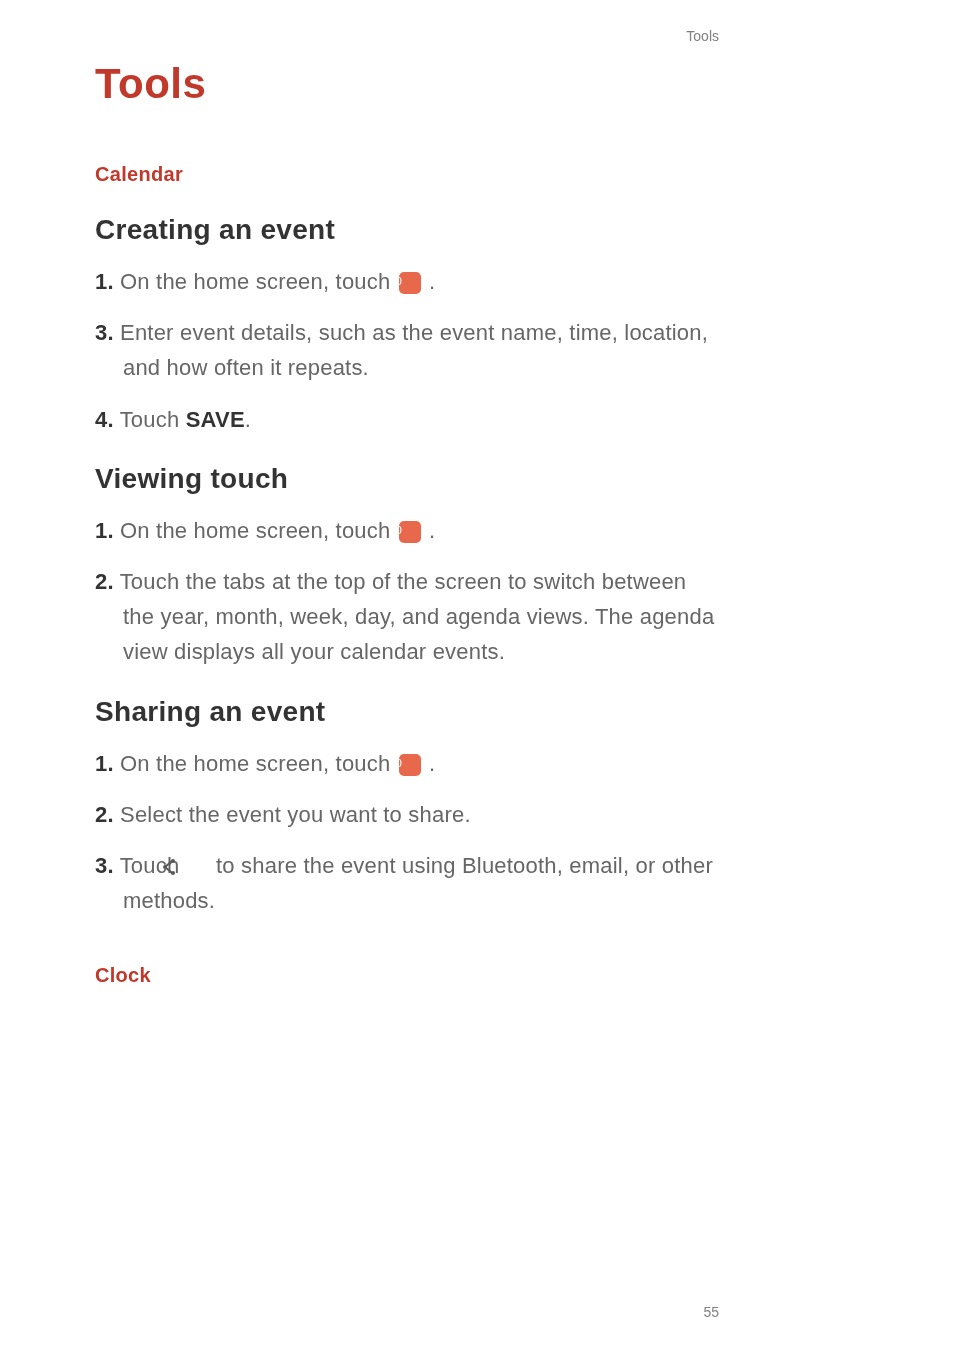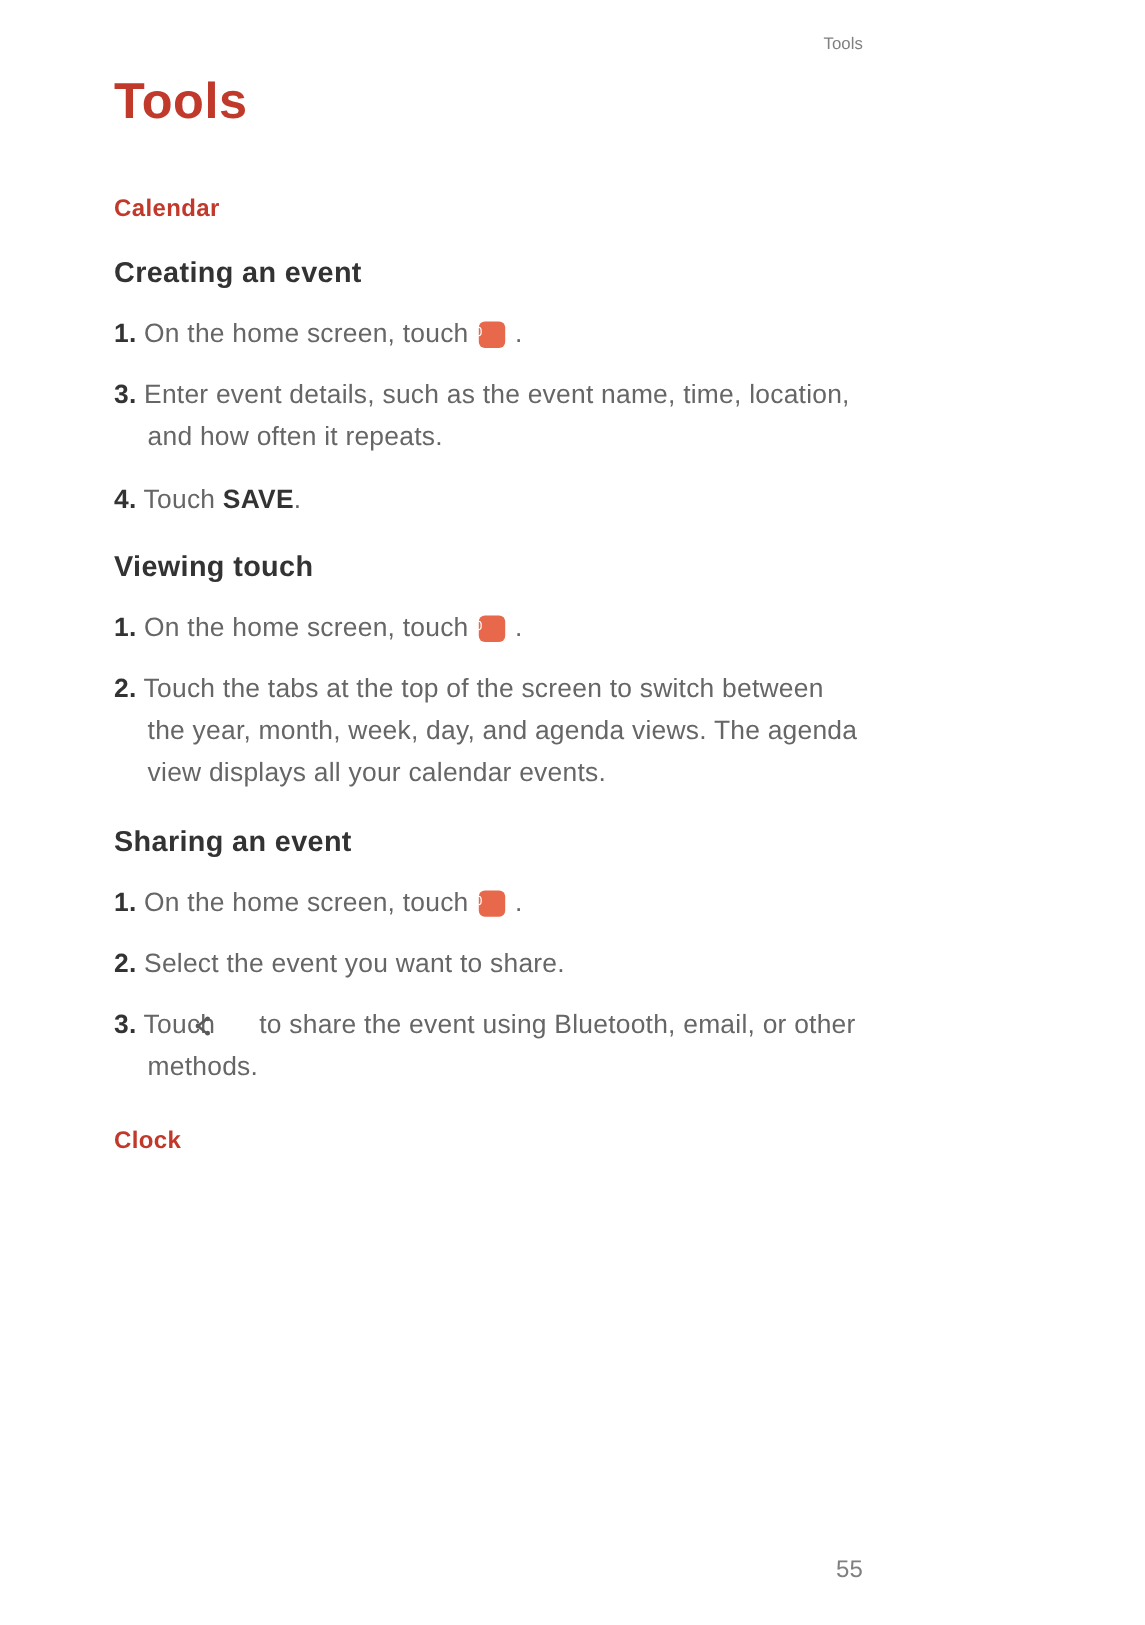"Creating an event" h3.subsection { font-size: 24px -> 28px }
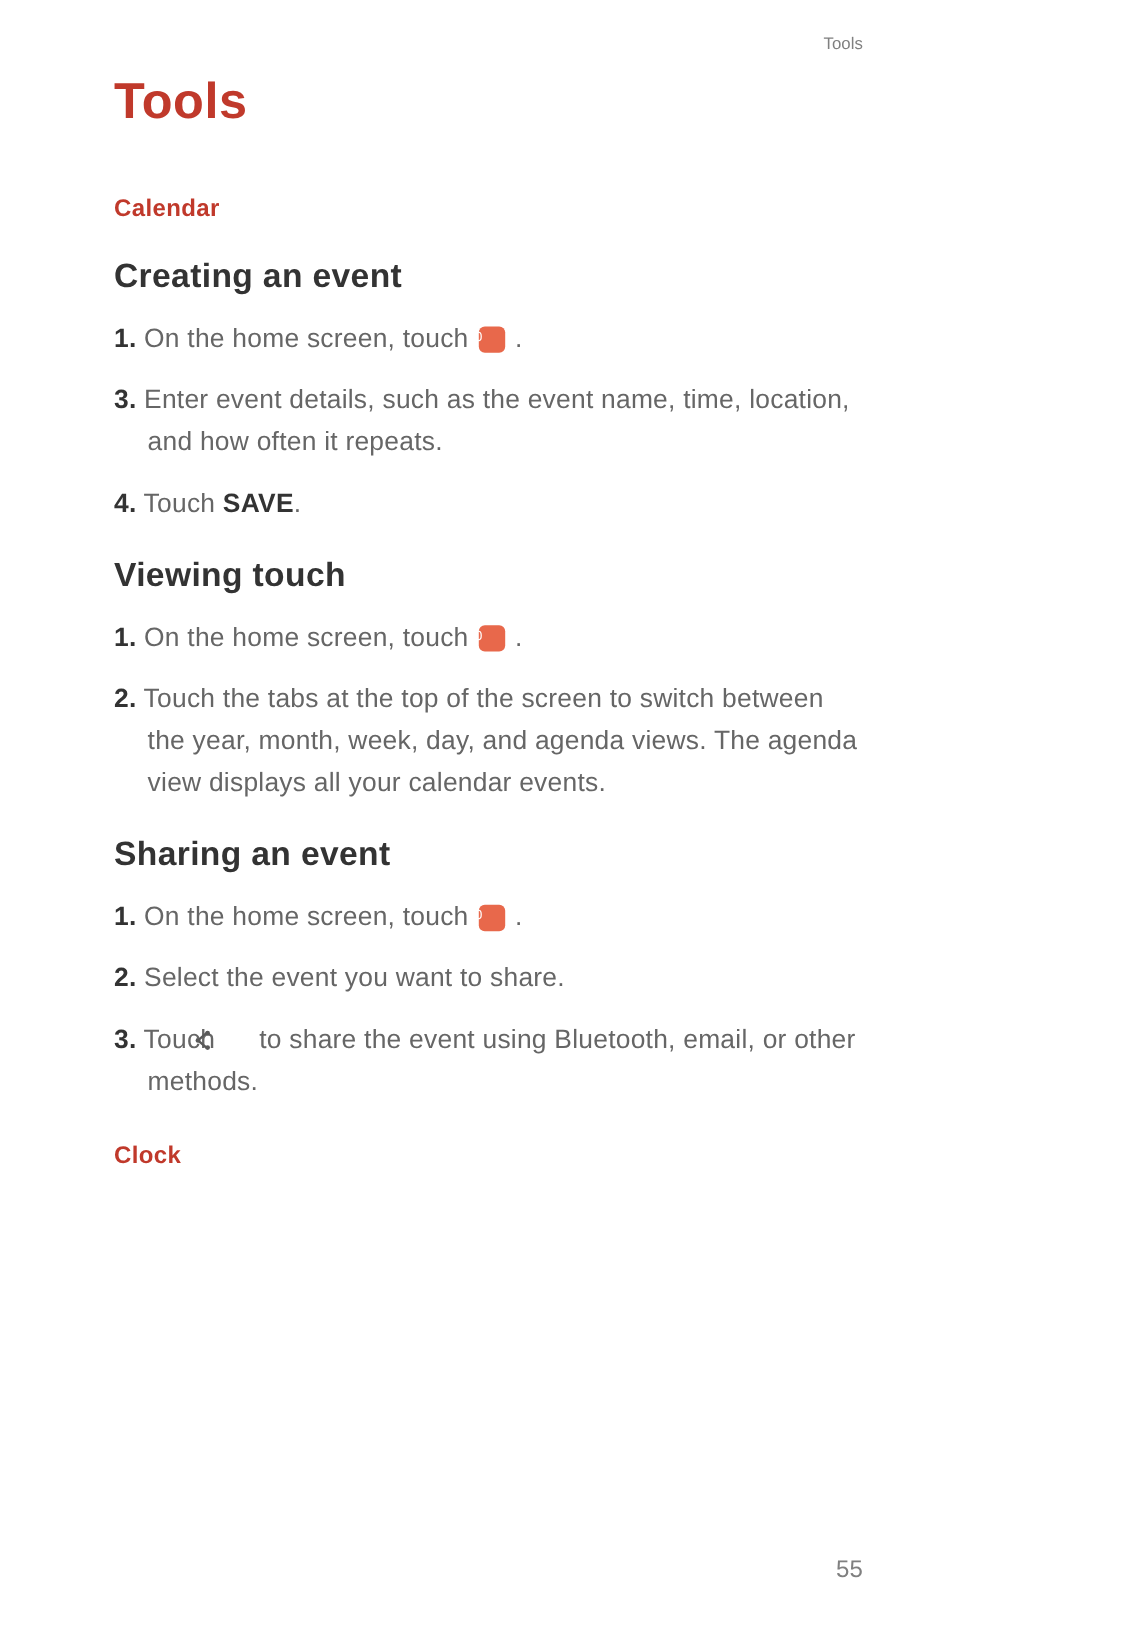"Clock" h2.section { margin-top: 34px -> 46px }
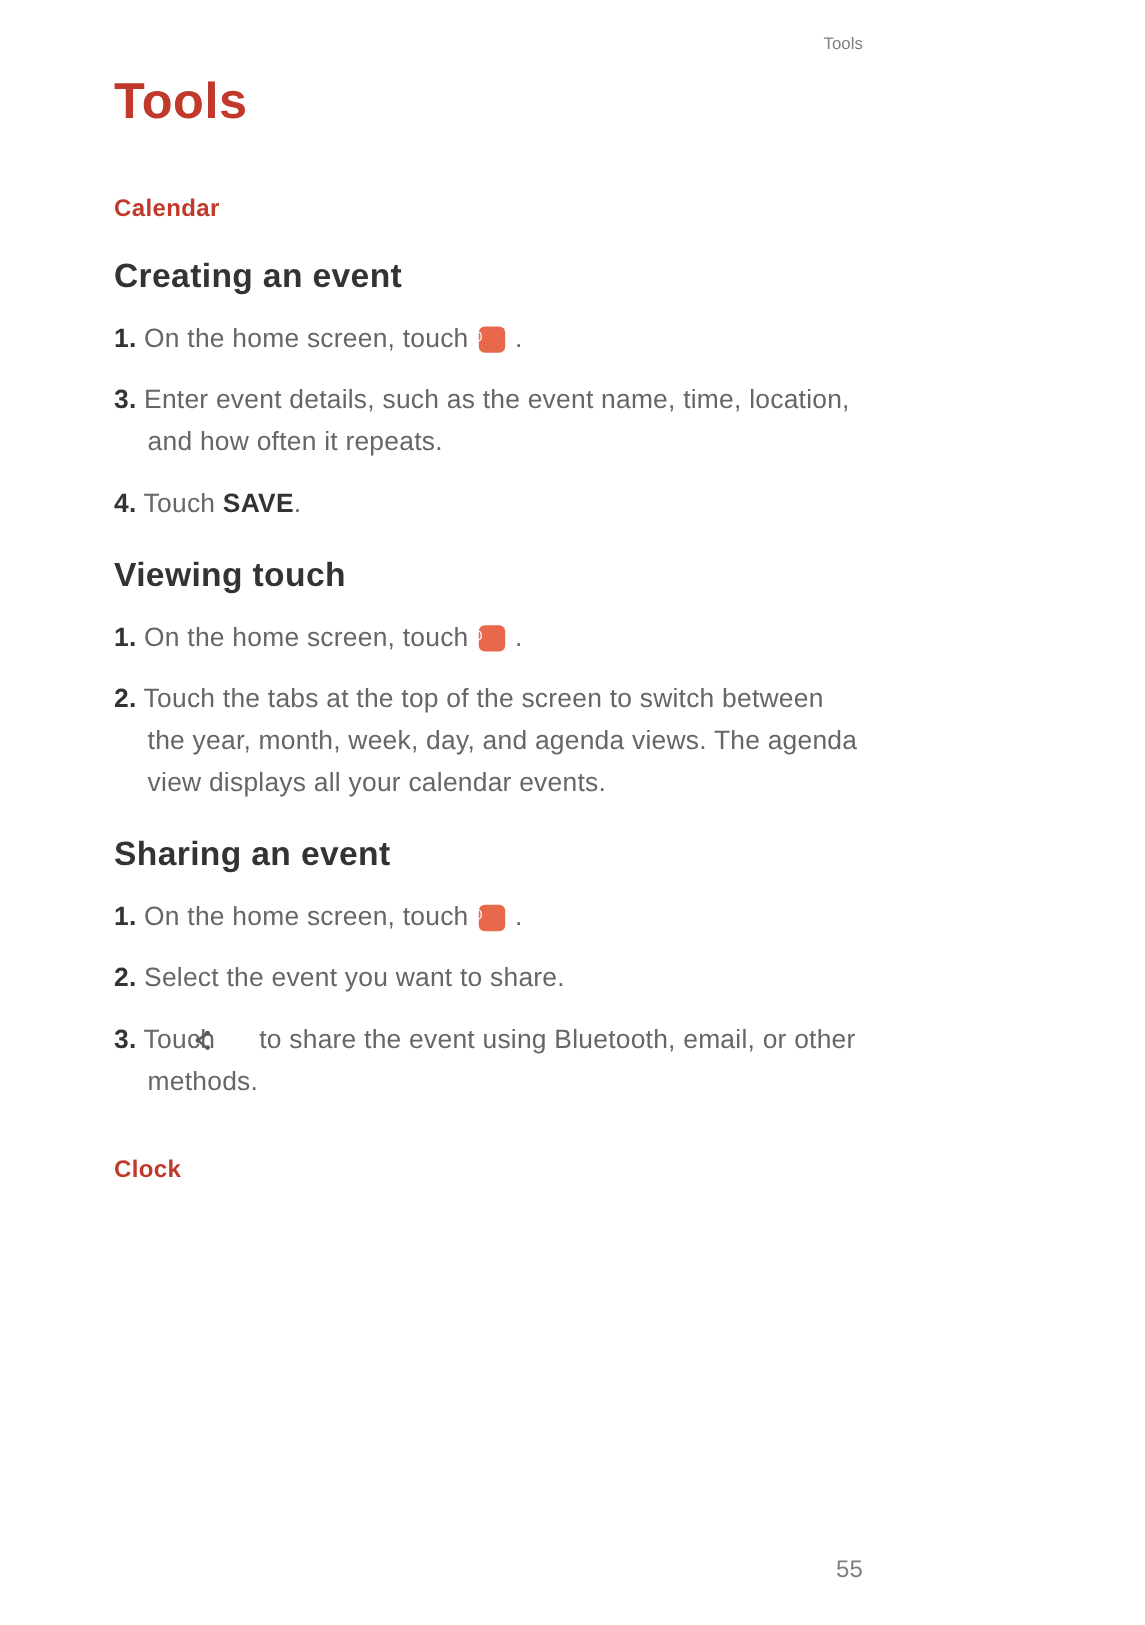"55" .page-number { font-size: 20px -> 14px }
